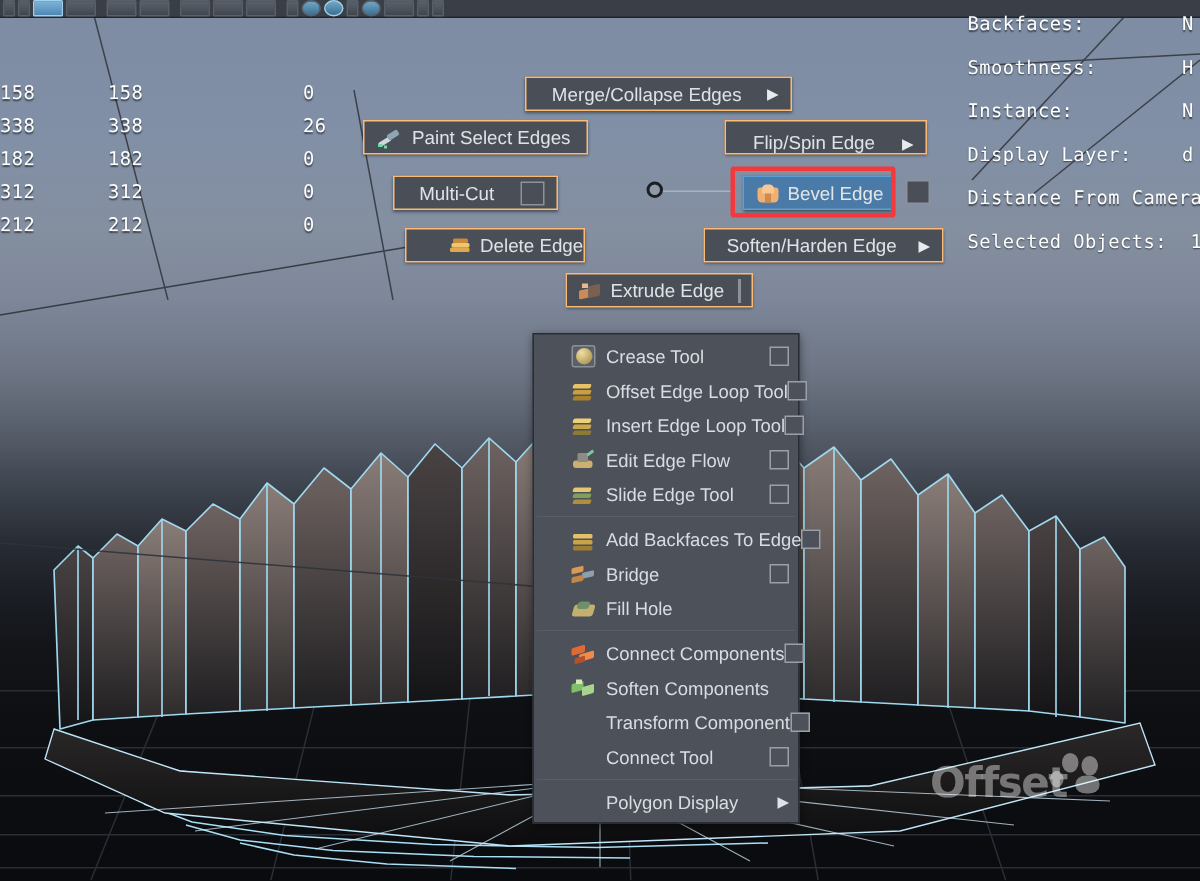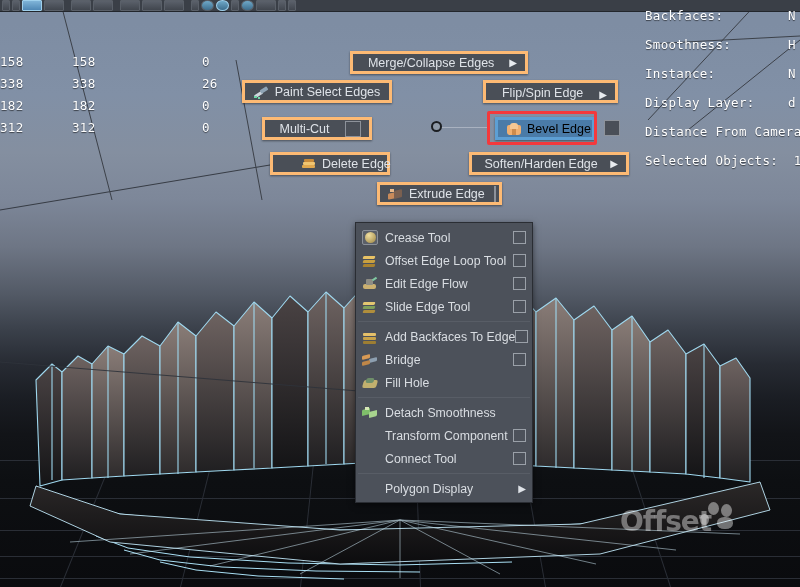"Merge/Collapse Edges" .mm-btn { border: 3px solid #fdba74 -> 1px solid #fdba74 }
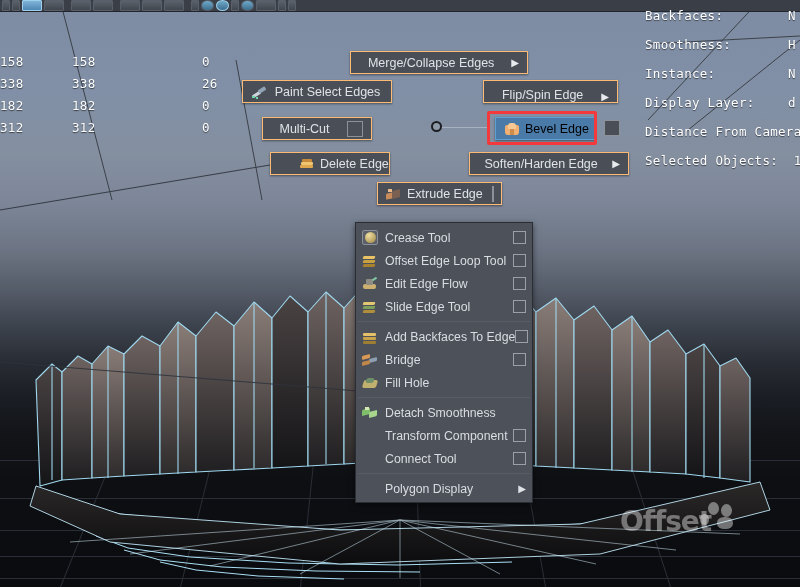"Bevel Edge" #btn-bevel { color: #000000 -> #e5e5e5 }
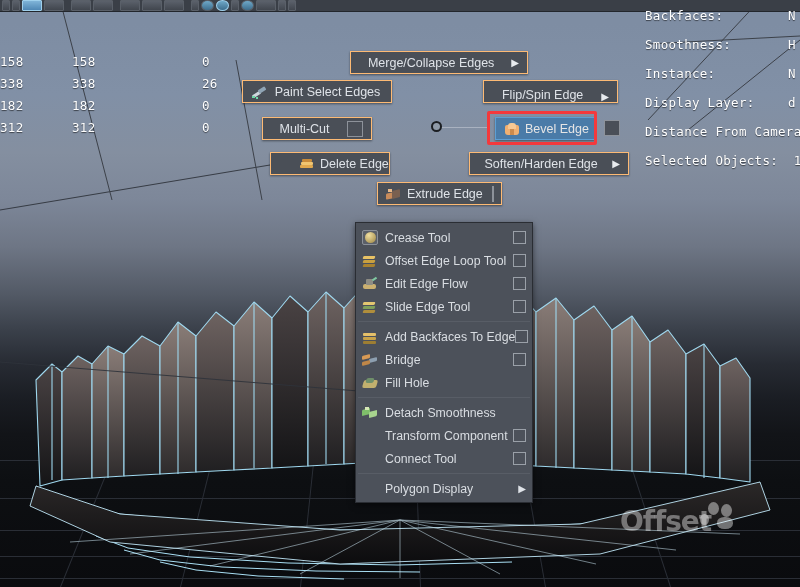"212" tr { html: none -> <tr> <td>212</td> <td>212</td> <td>0</td> </tr> }
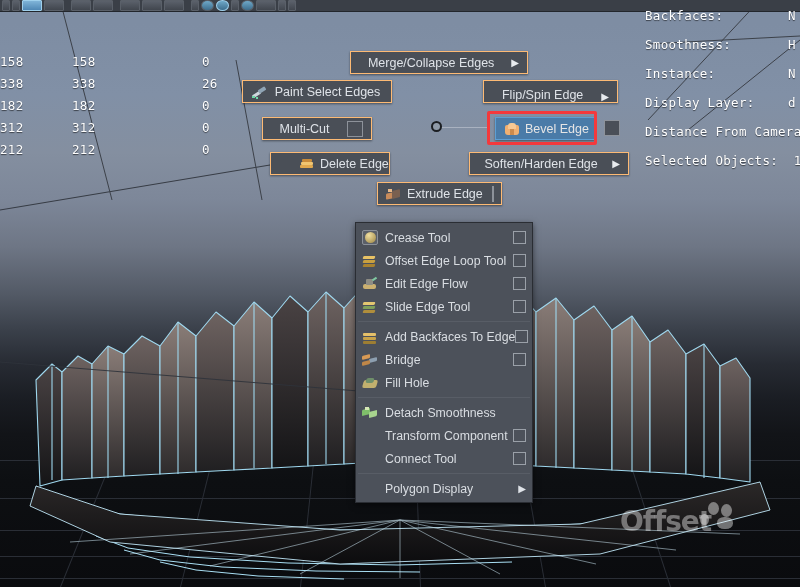"Crease Tool" .mi { margin-left: none -> 19px }
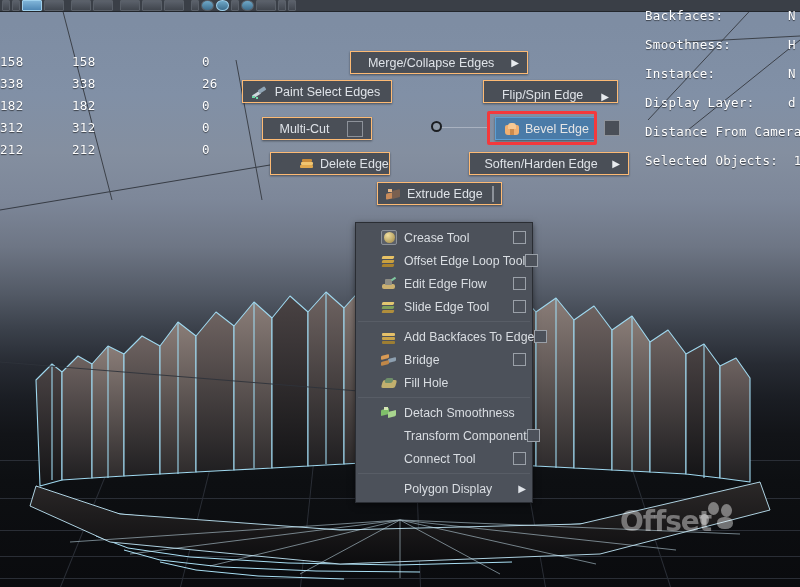"Insert Edge Loop Tool" div.mi { html: none -> <div> <span> <span> <i></i> <i></i> <i></i> </span> </span> <span>Insert Edge Loop Tool</span> <span></span> </div> }
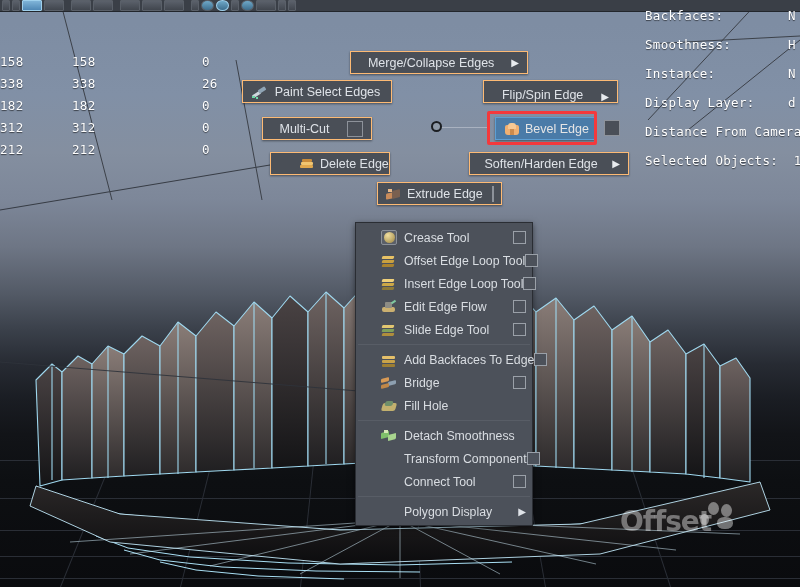"Connect Components" div.mi { html: none -> <div> <span> <span> <i></i> <i></i> <i></i> </span> </span> <span>Connect Components</span> <span></span> </div> }
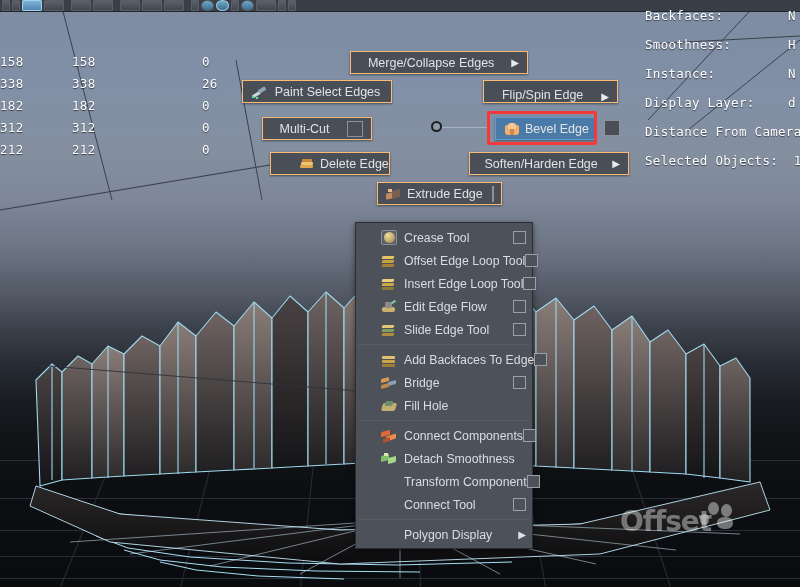"Detach Smoothness" span.mi-label { text: Detach Smoothness -> Soften Components }
